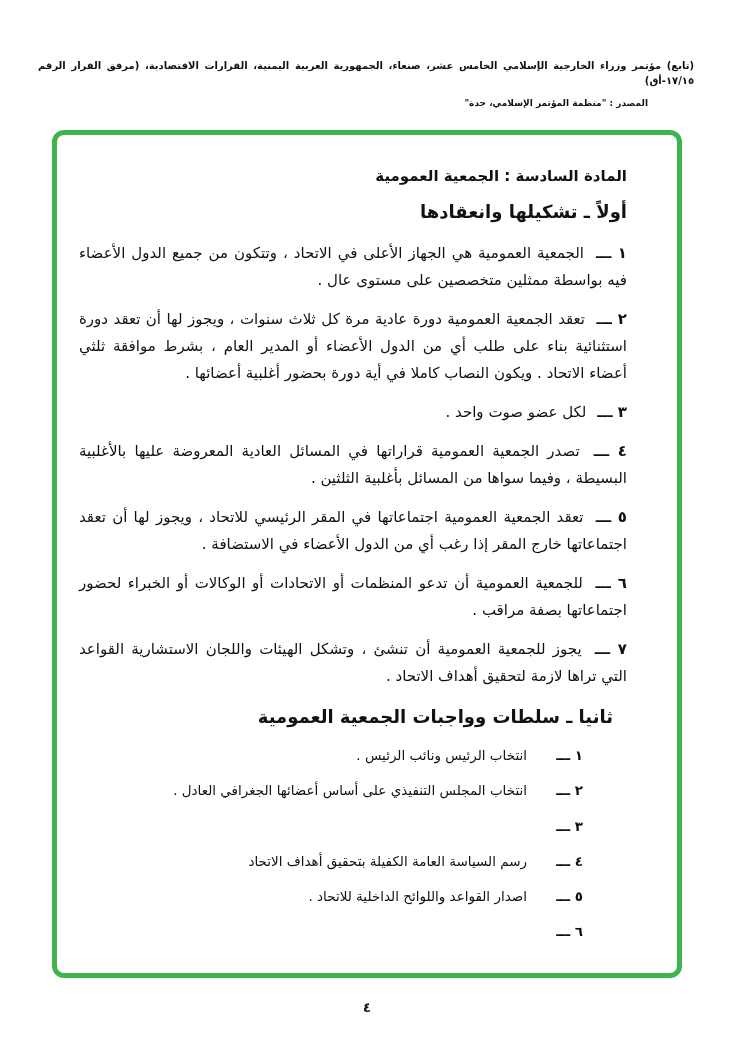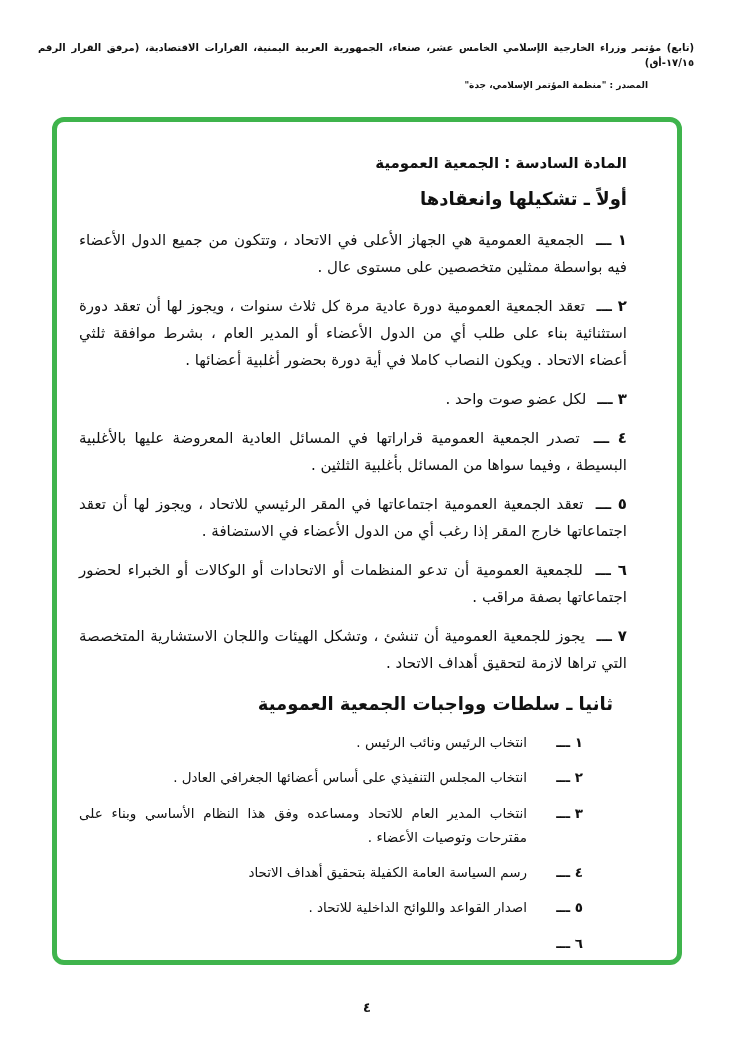"(تابع) مؤتمر وزراء الخارجية الإسلامي" .header { top: 40px -> 58px }
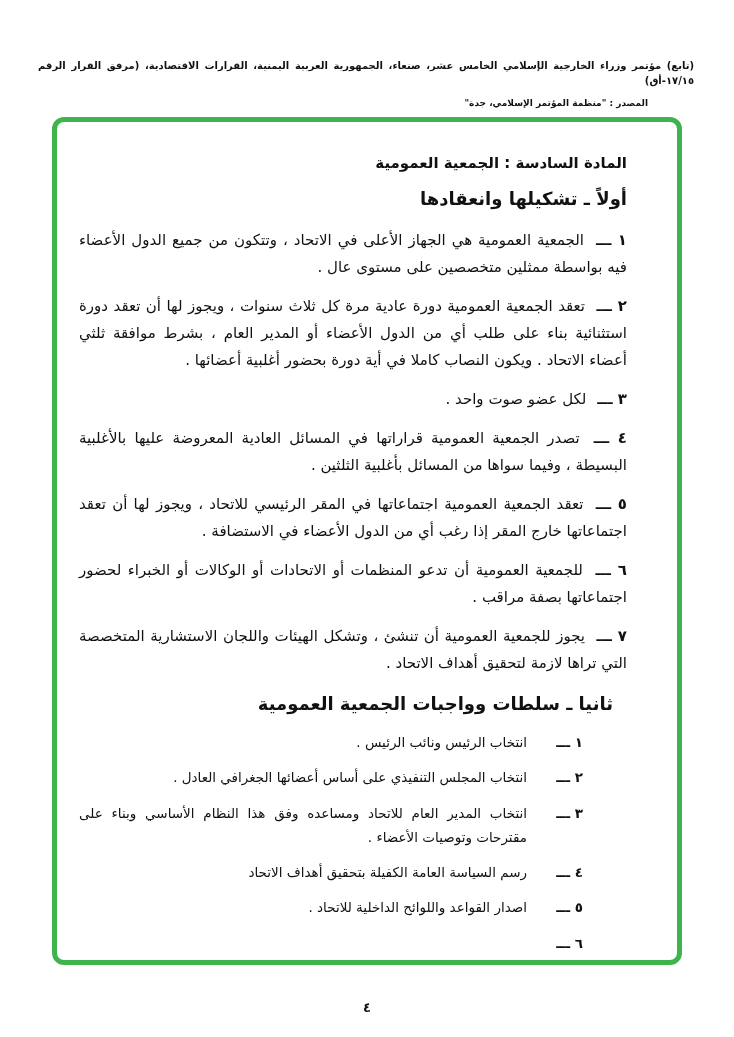"المادة السادسة : الجمعية العمومية" .frame { top: 117px -> 130px }
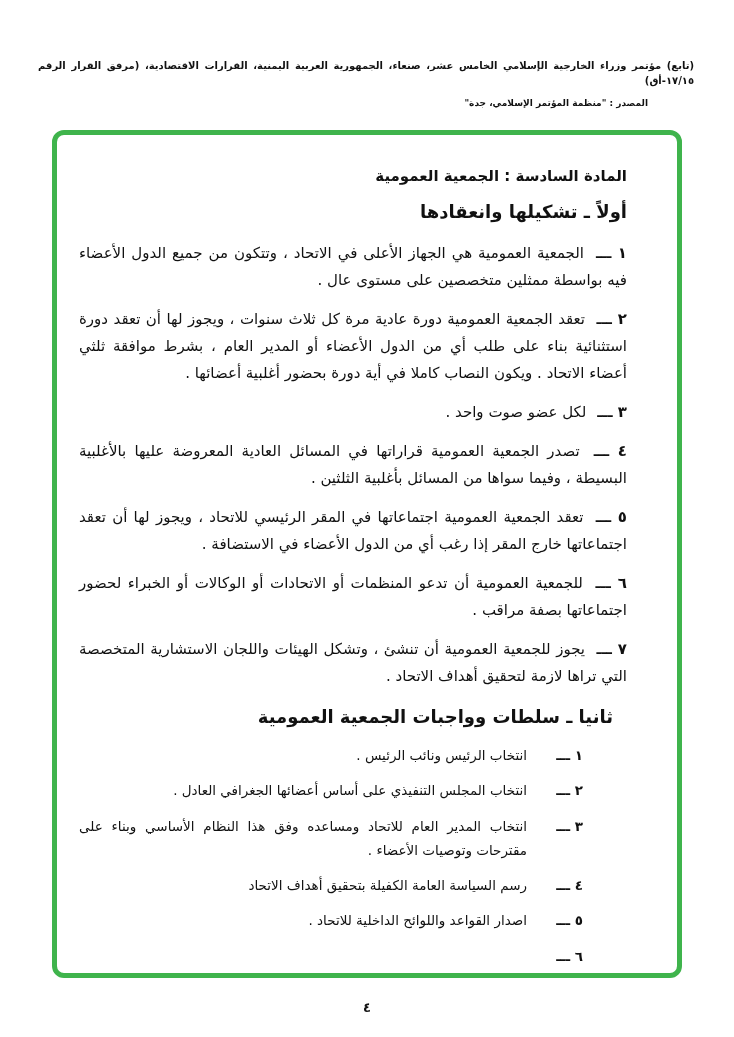"يجوز للجمعية العمومية أن تنشئ" span { text: المتخصصة -> القواعد }
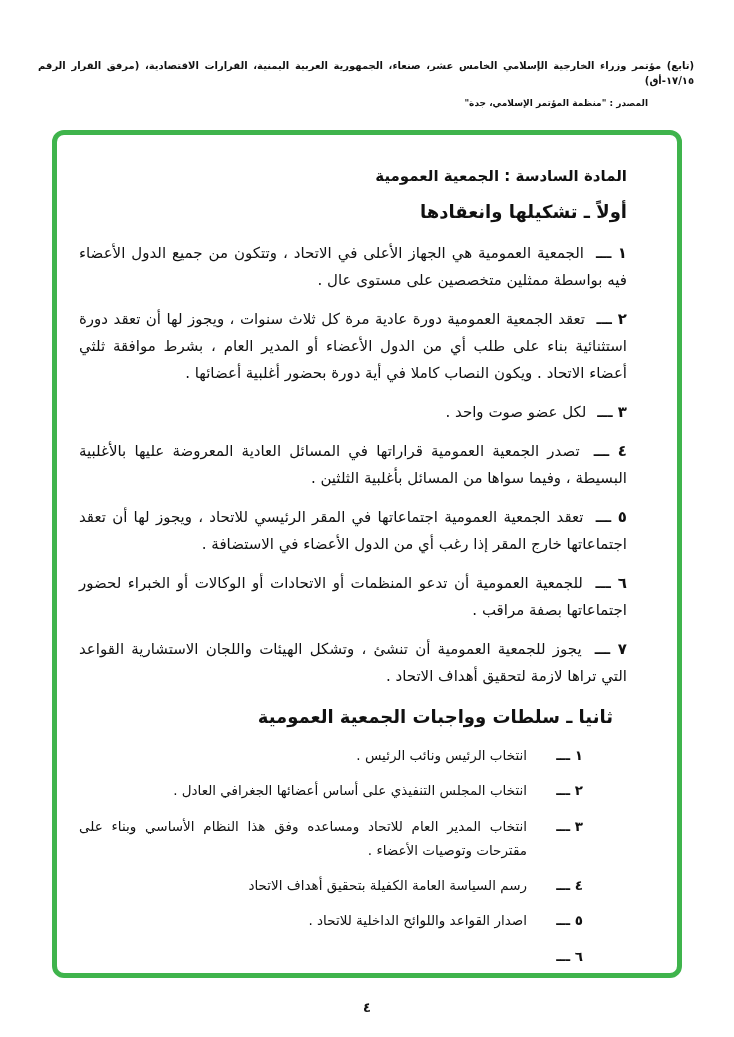"انتخاب المدير العام للاتحاد ومساعده" span.s2txt { html: <span>انتخاب المدير العام للاتحاد ومساعده وفق هذا النظام الأساسي وبناء على مقترحات وتوصيات الأعضاء .</span> -> none }
